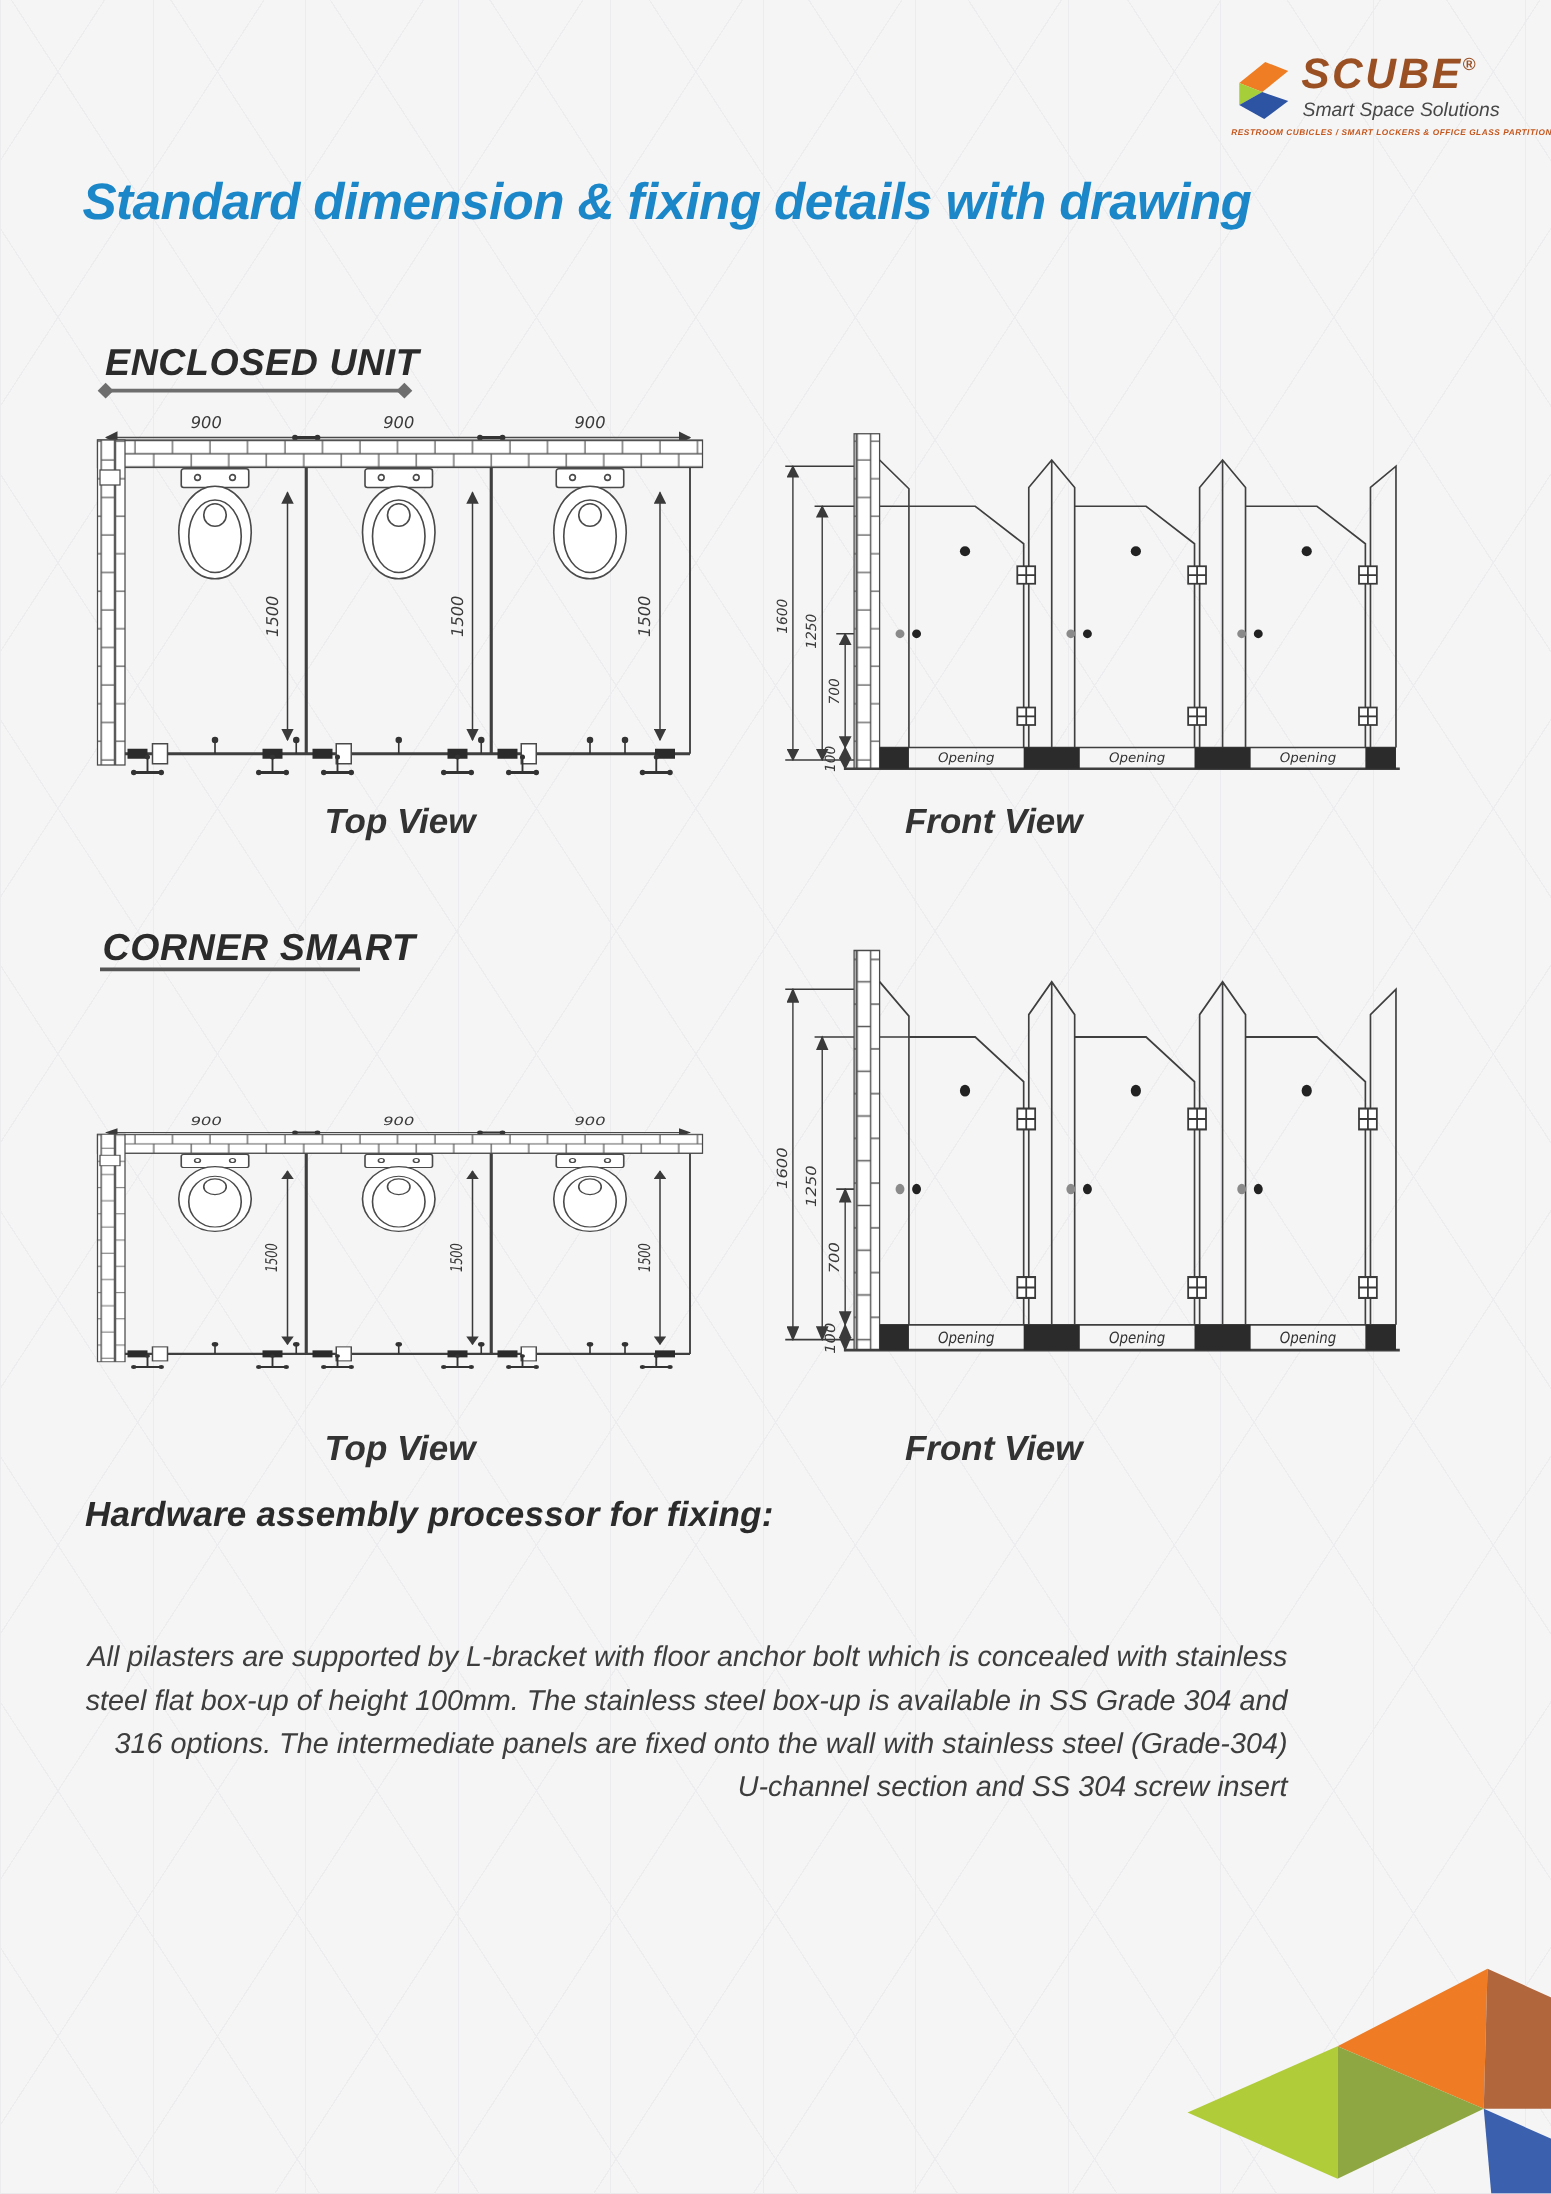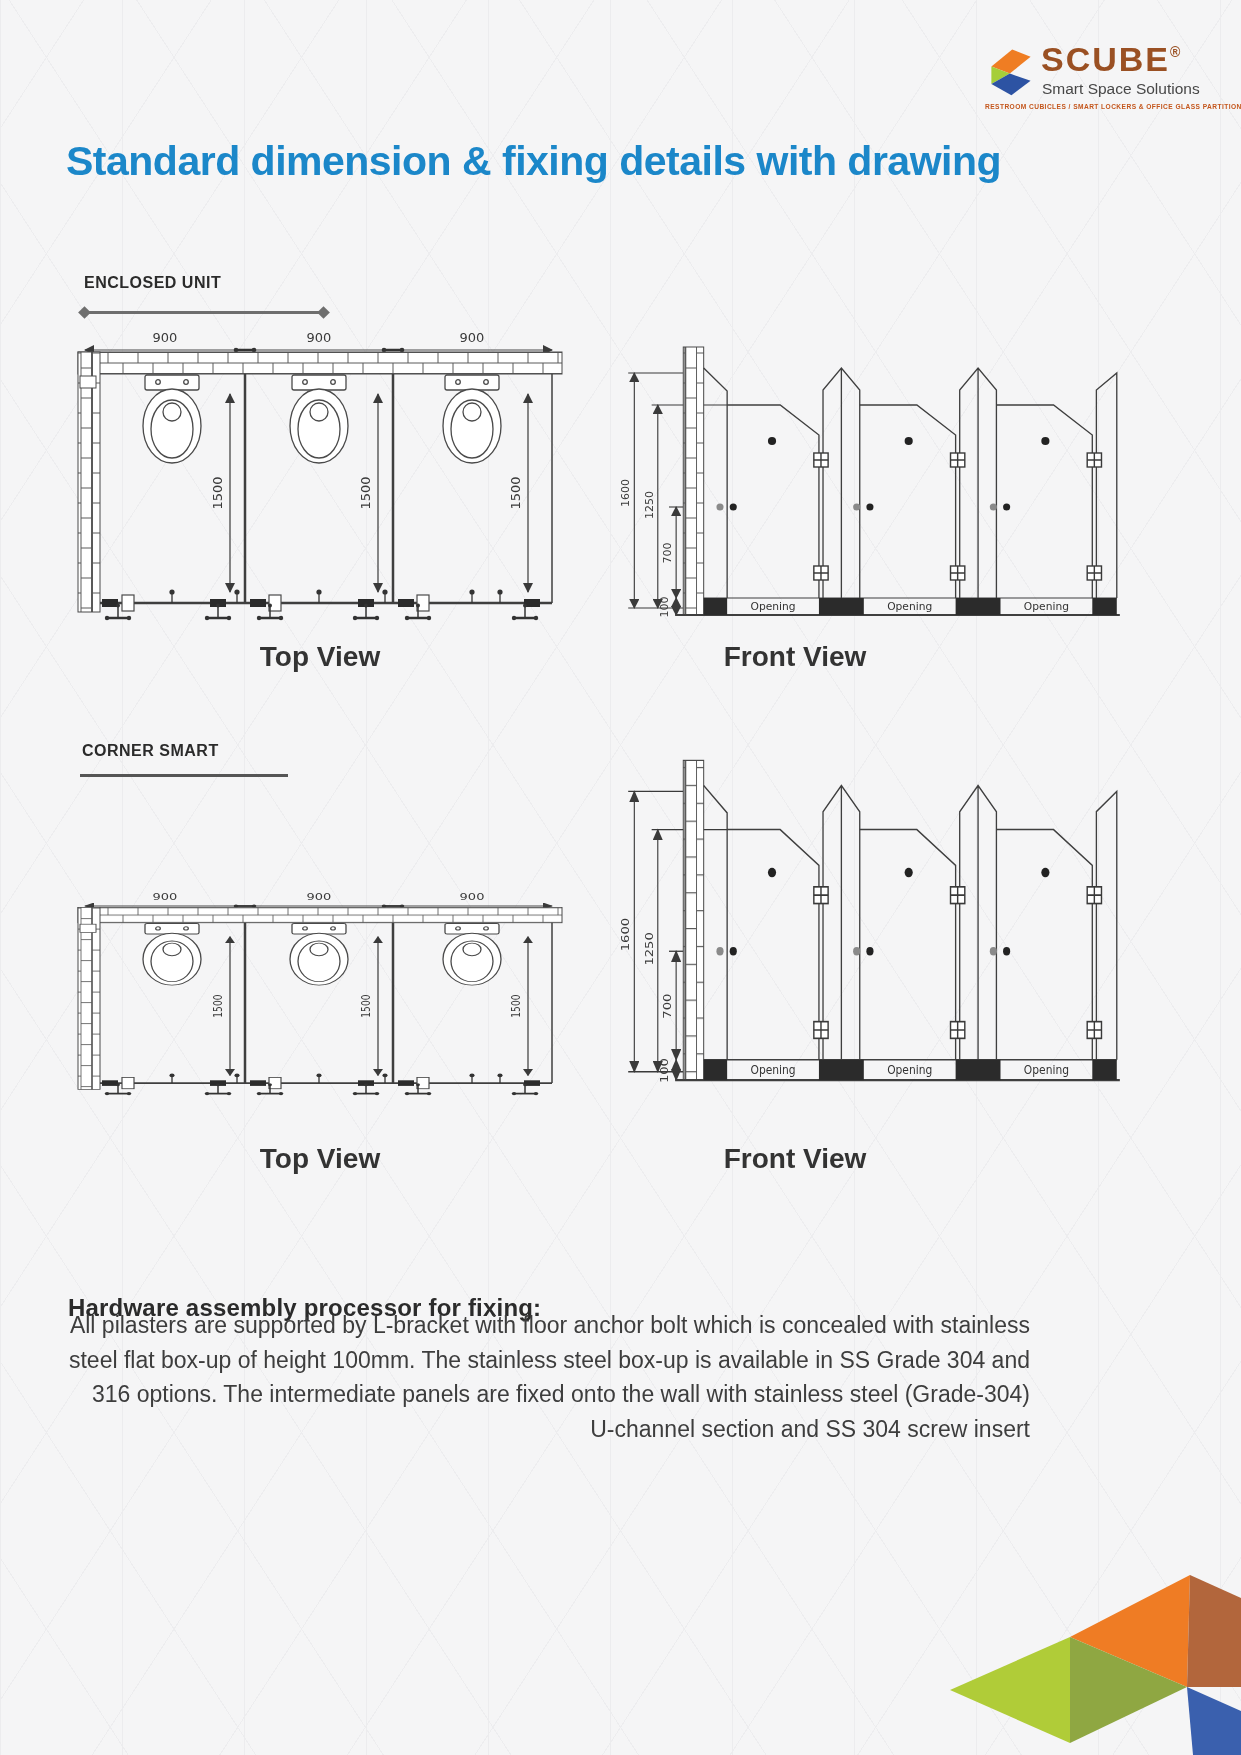"SCUBE®" #page { font-style: none -> italic }
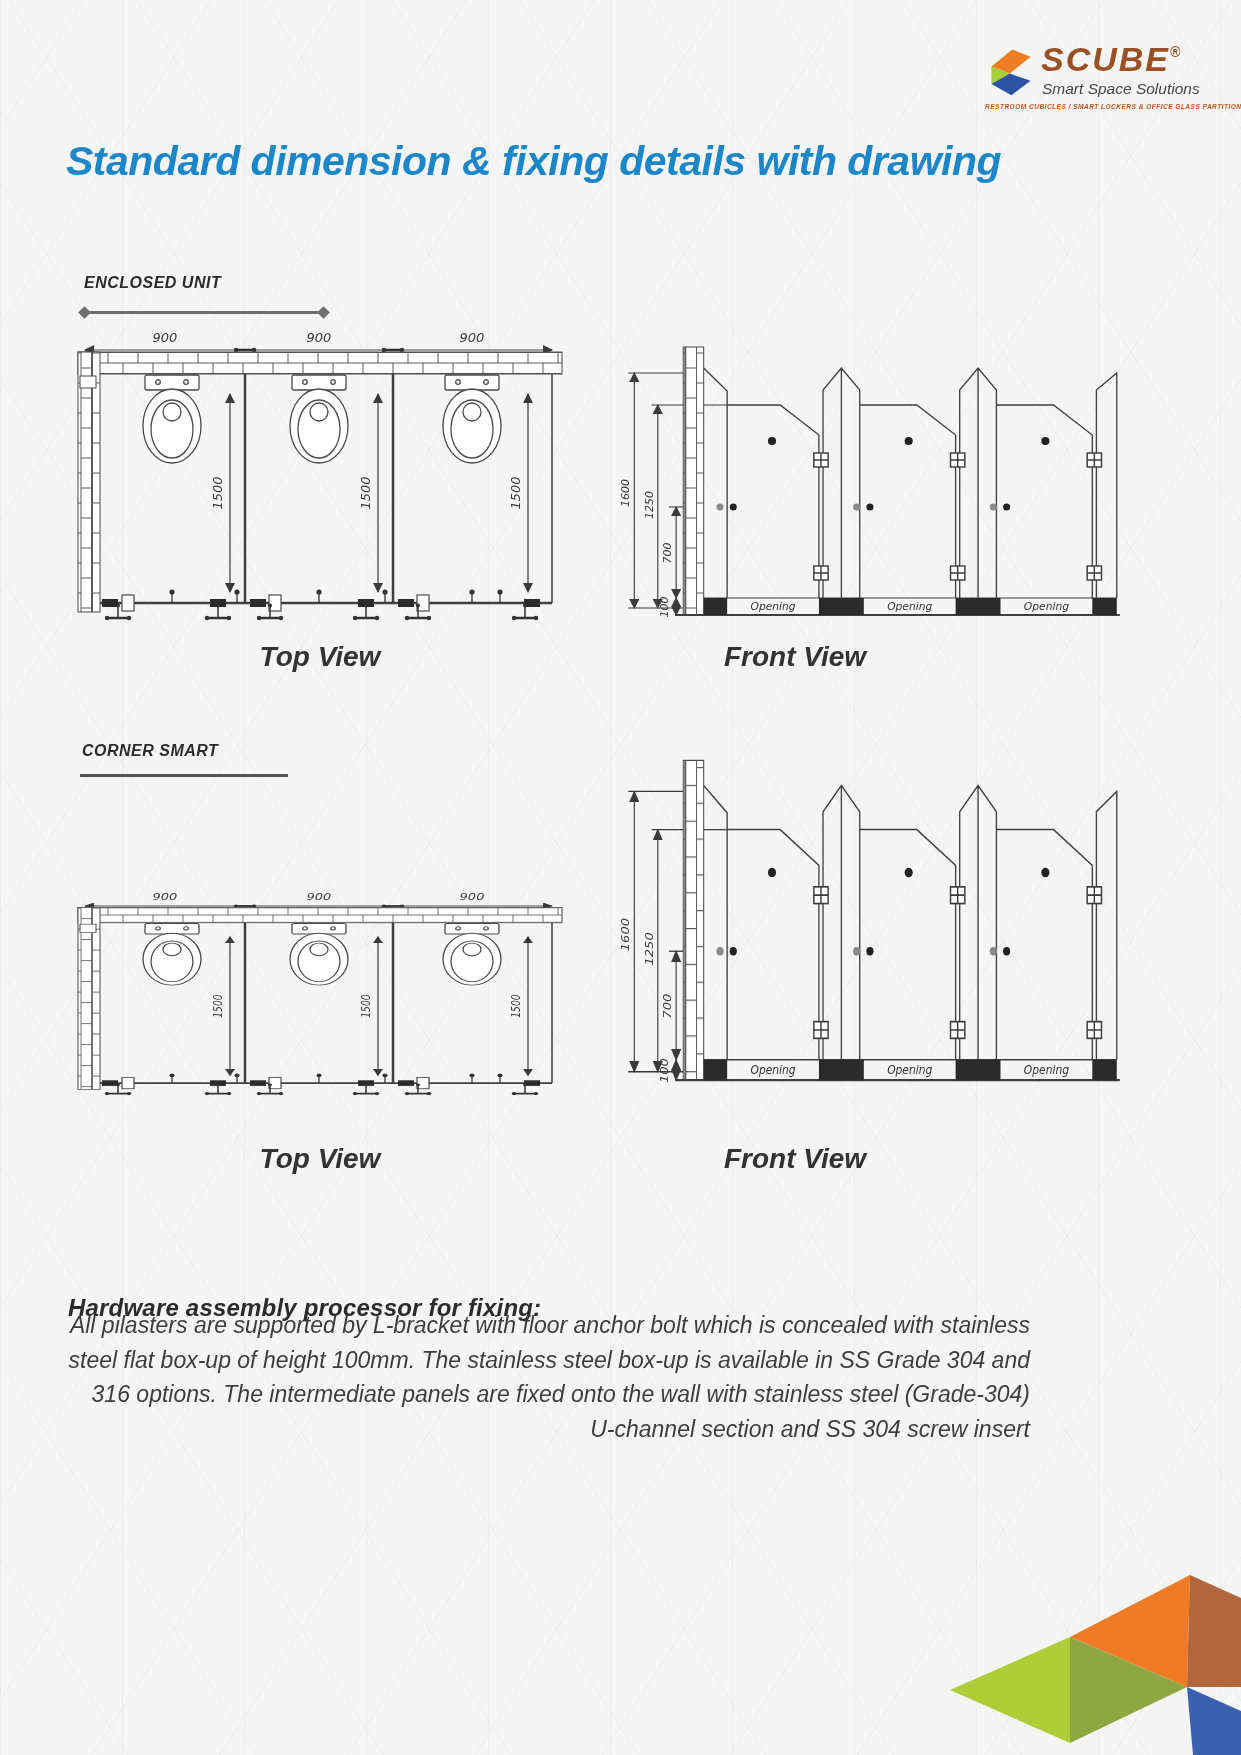"ENCLOSED UNIT" .sec-head { font-size: 16px -> 30px }
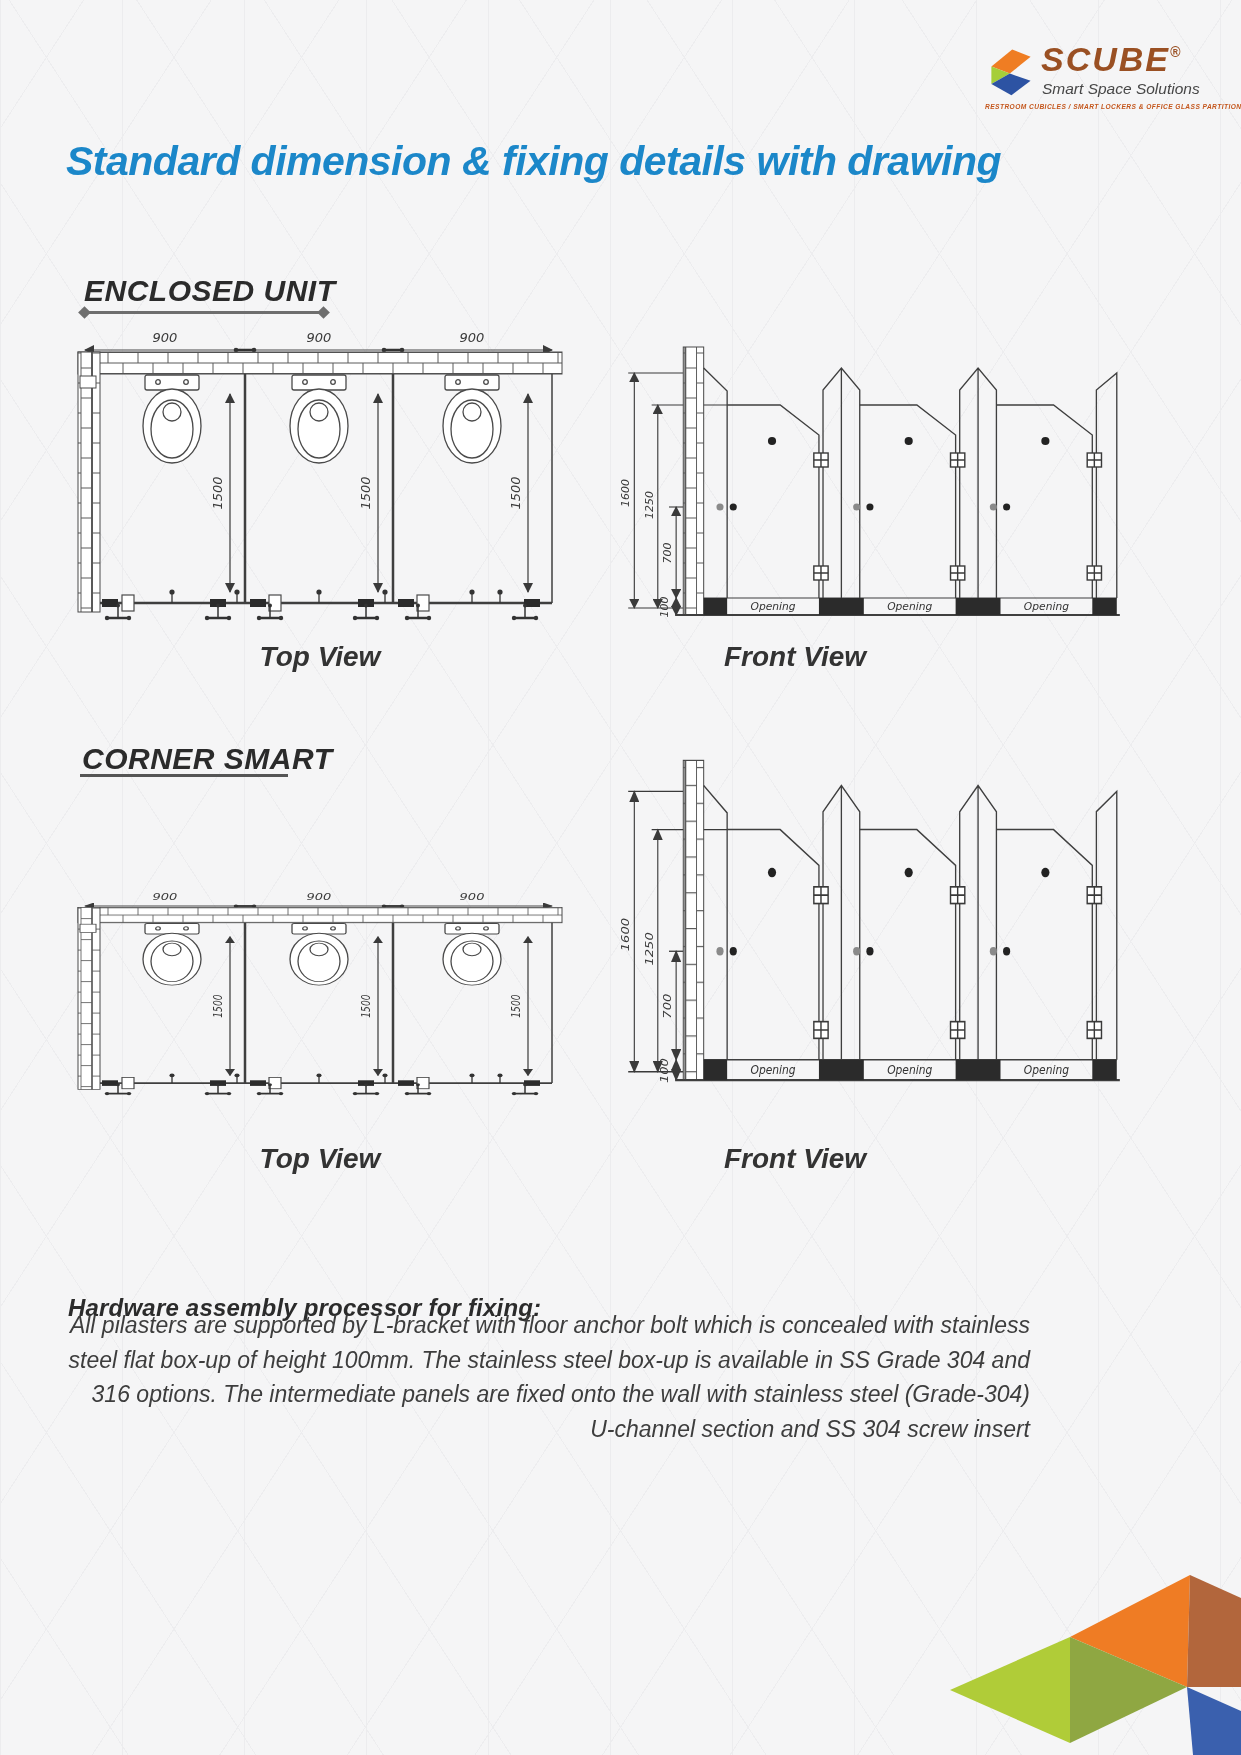"Hardware assembly processor for fixing:" #hw-head { font-size: 24px -> 28px; top: 1294px -> 1196px }
